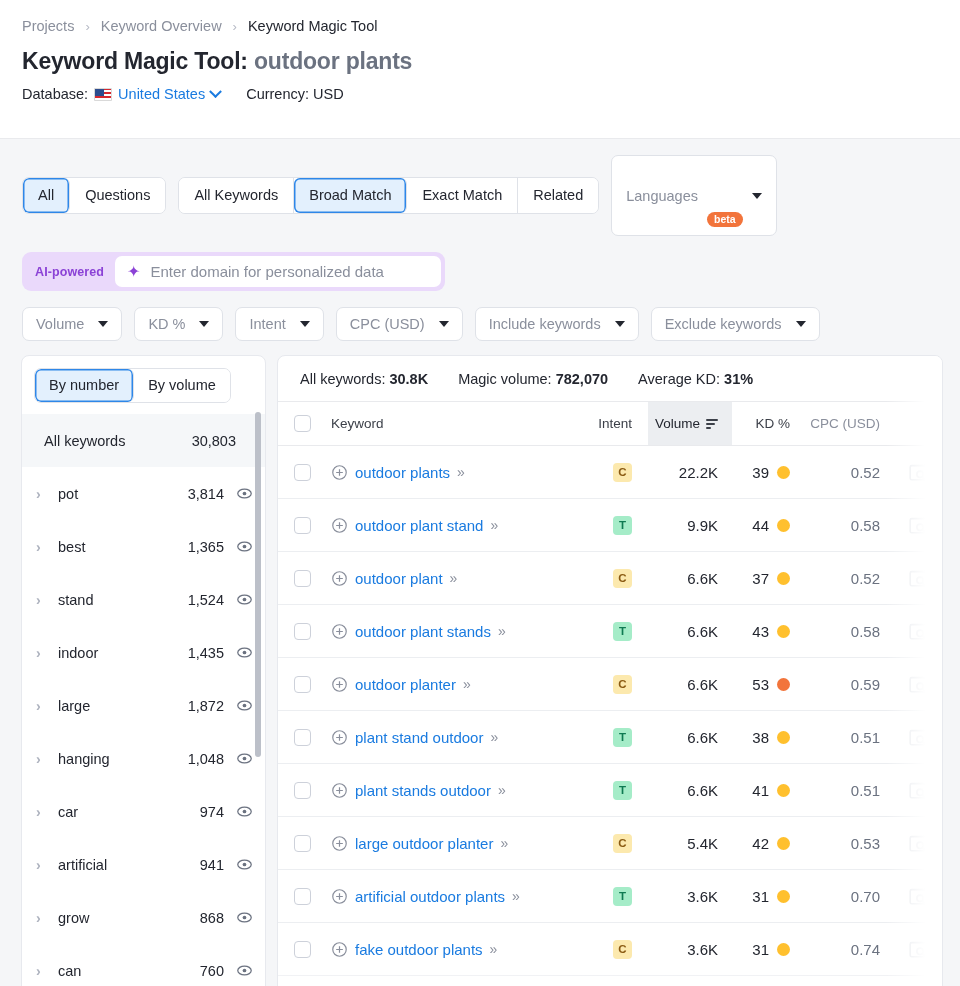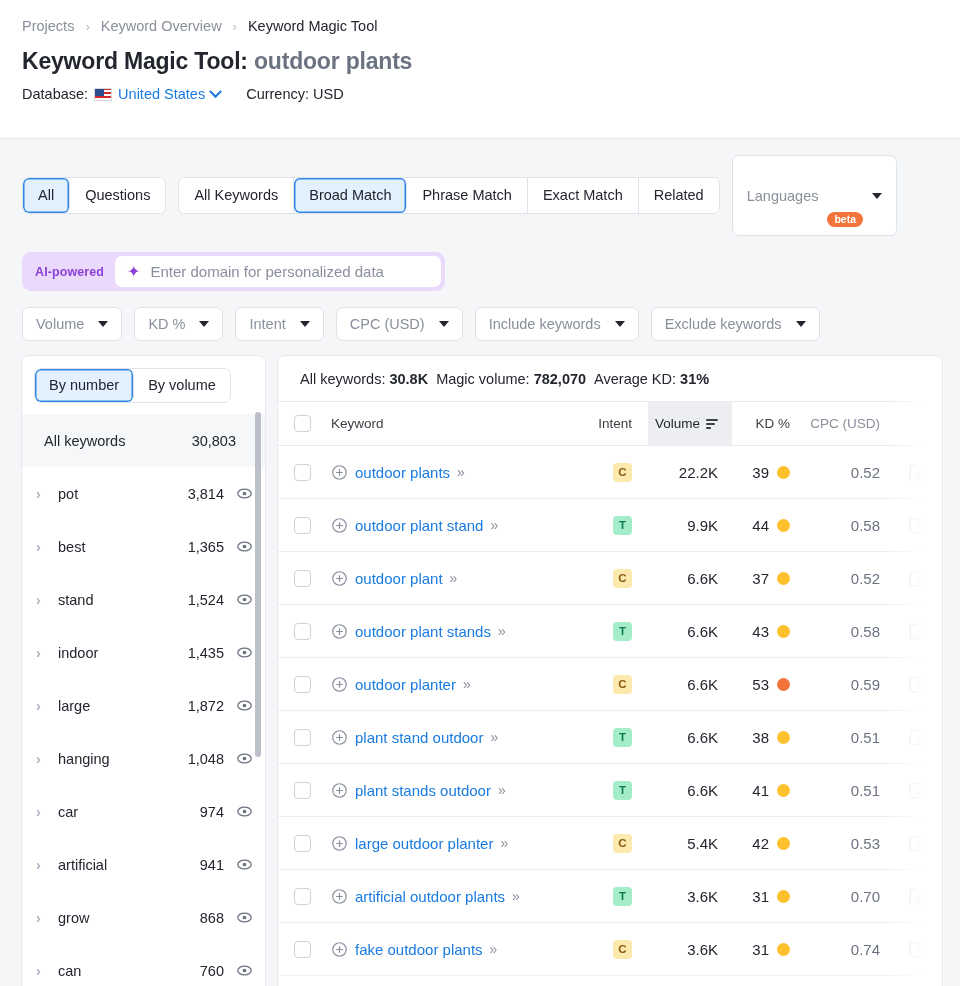"Phrase Match" div.seg { html: <div>Phrase Match</div> -> none }
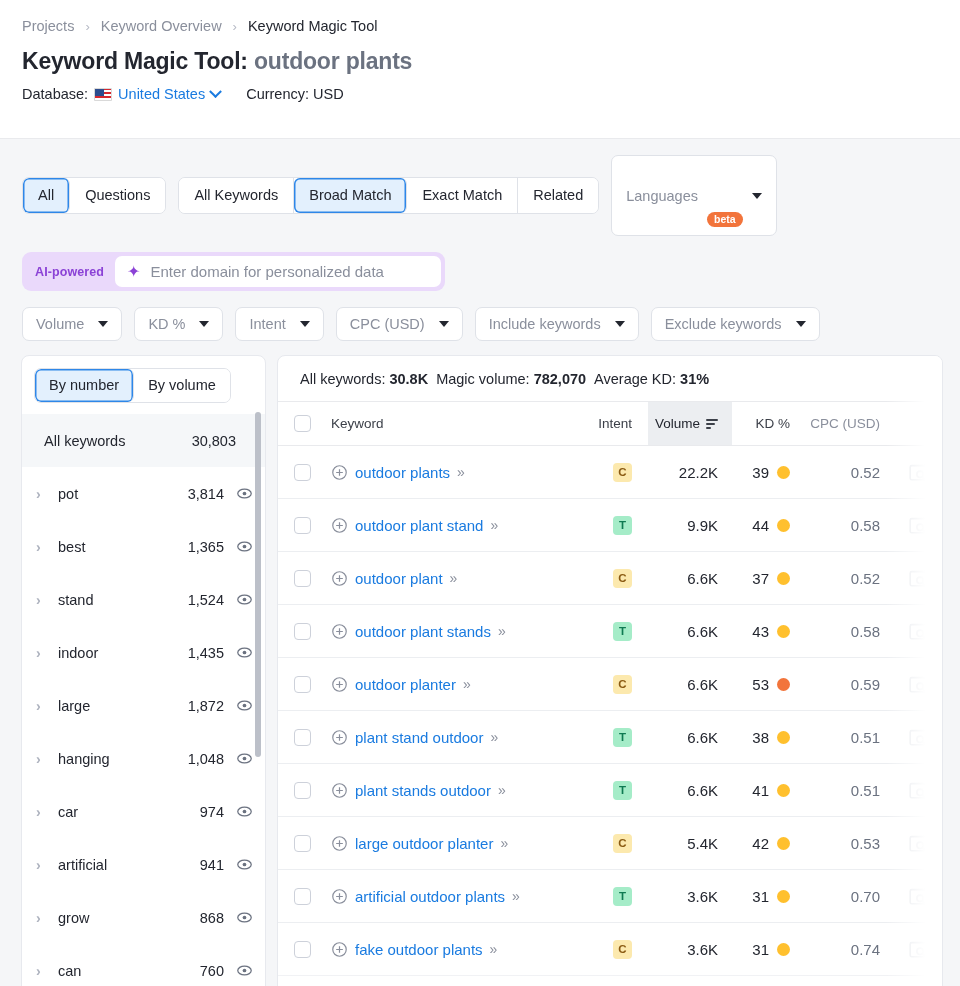"All keywords: 30.8K" .summary { gap: 8px -> 30px }
